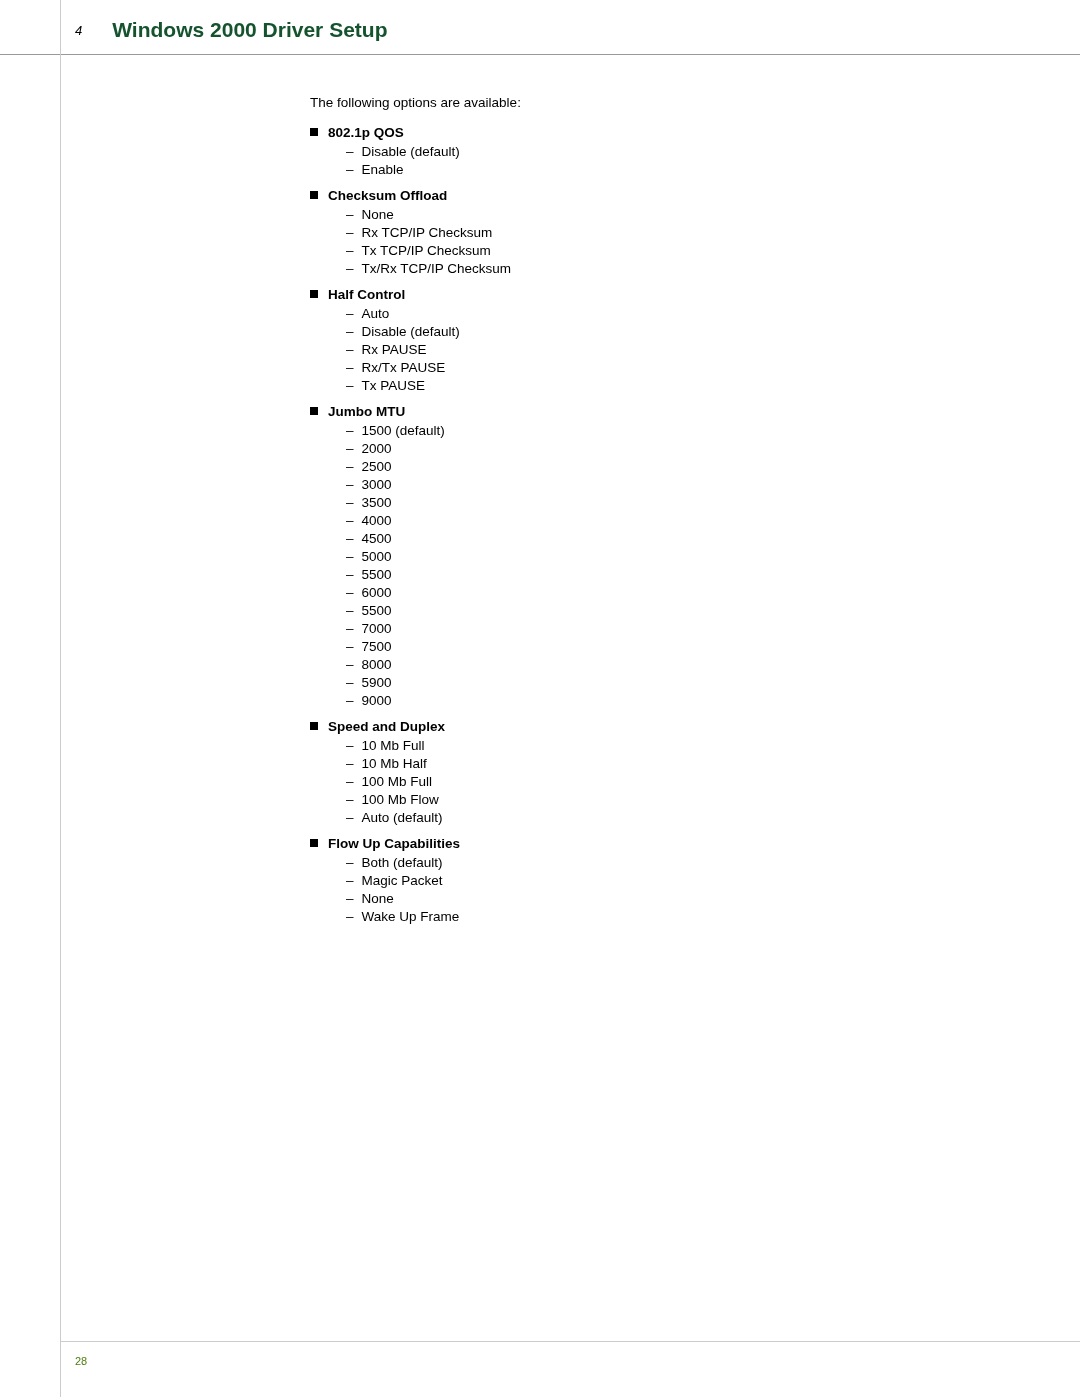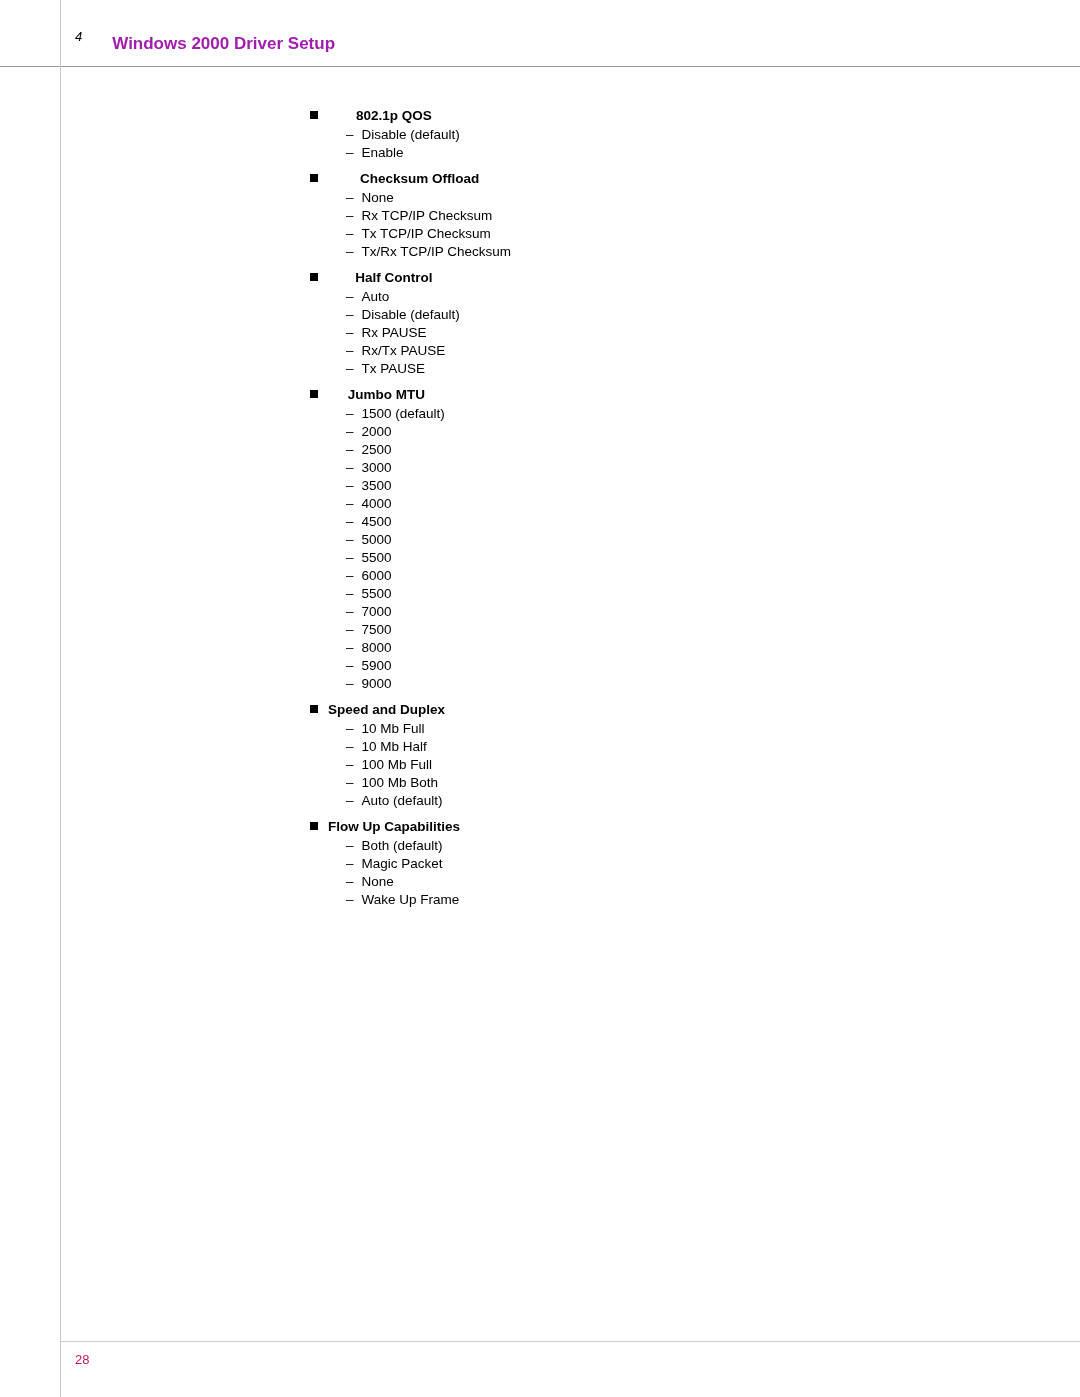"Windows 2000 Driver Setup" .header-title { color: #a21caf -> #14532d; font-size: 17px -> 21px; margin-top: 16px -> none }
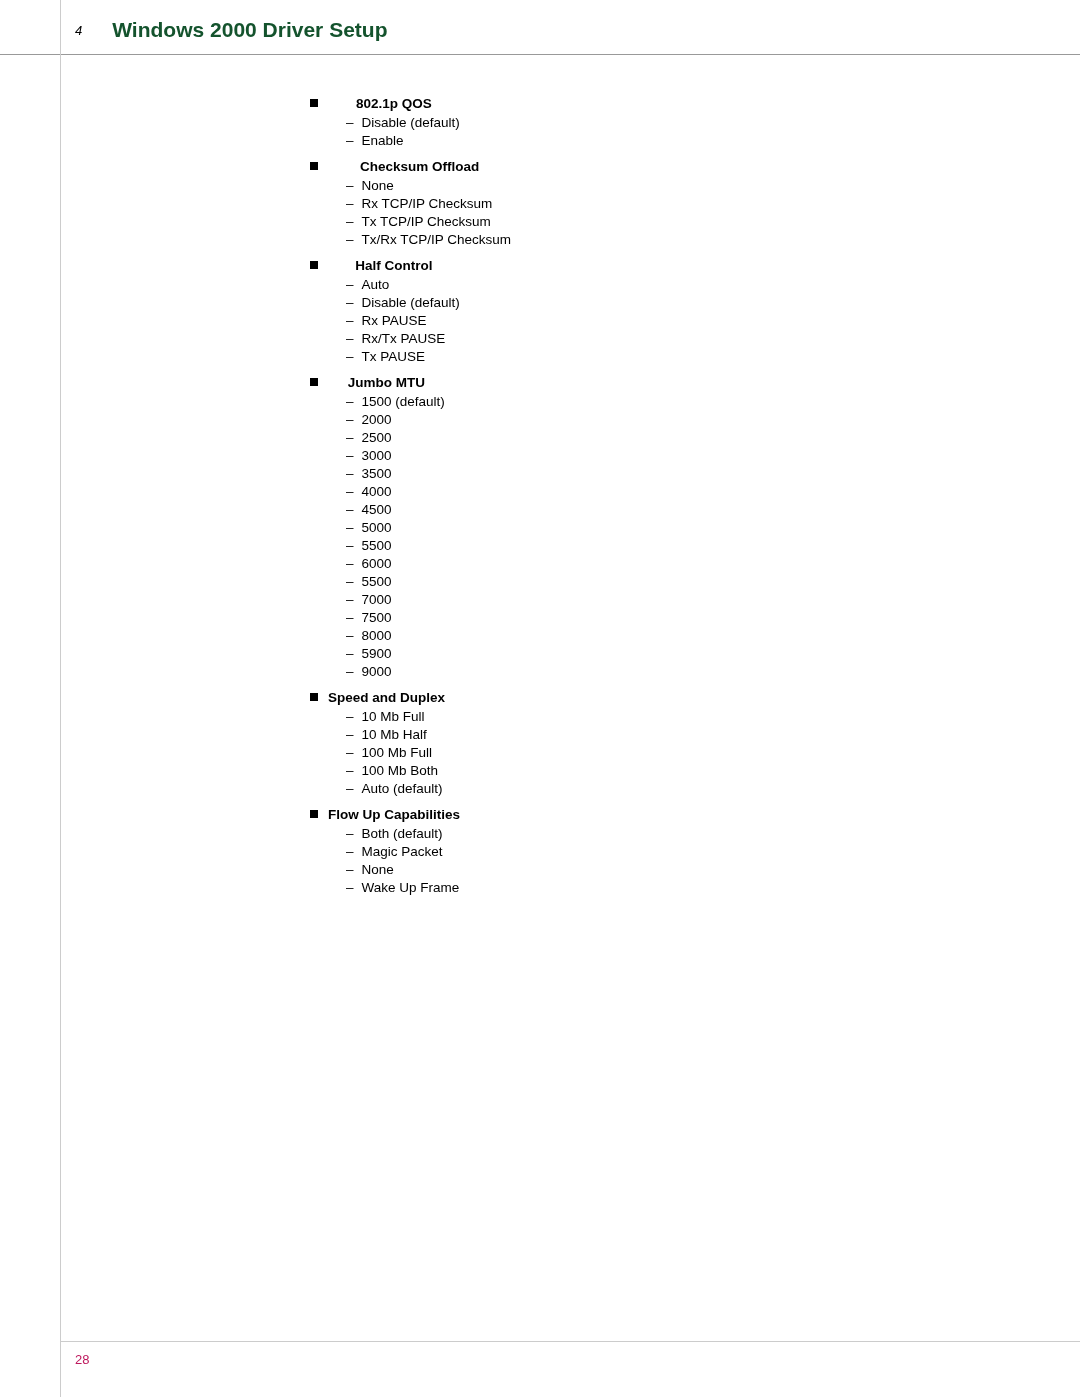"The following options are available:" p.intro-text { html: none -> <p>The following options are available:</p> }
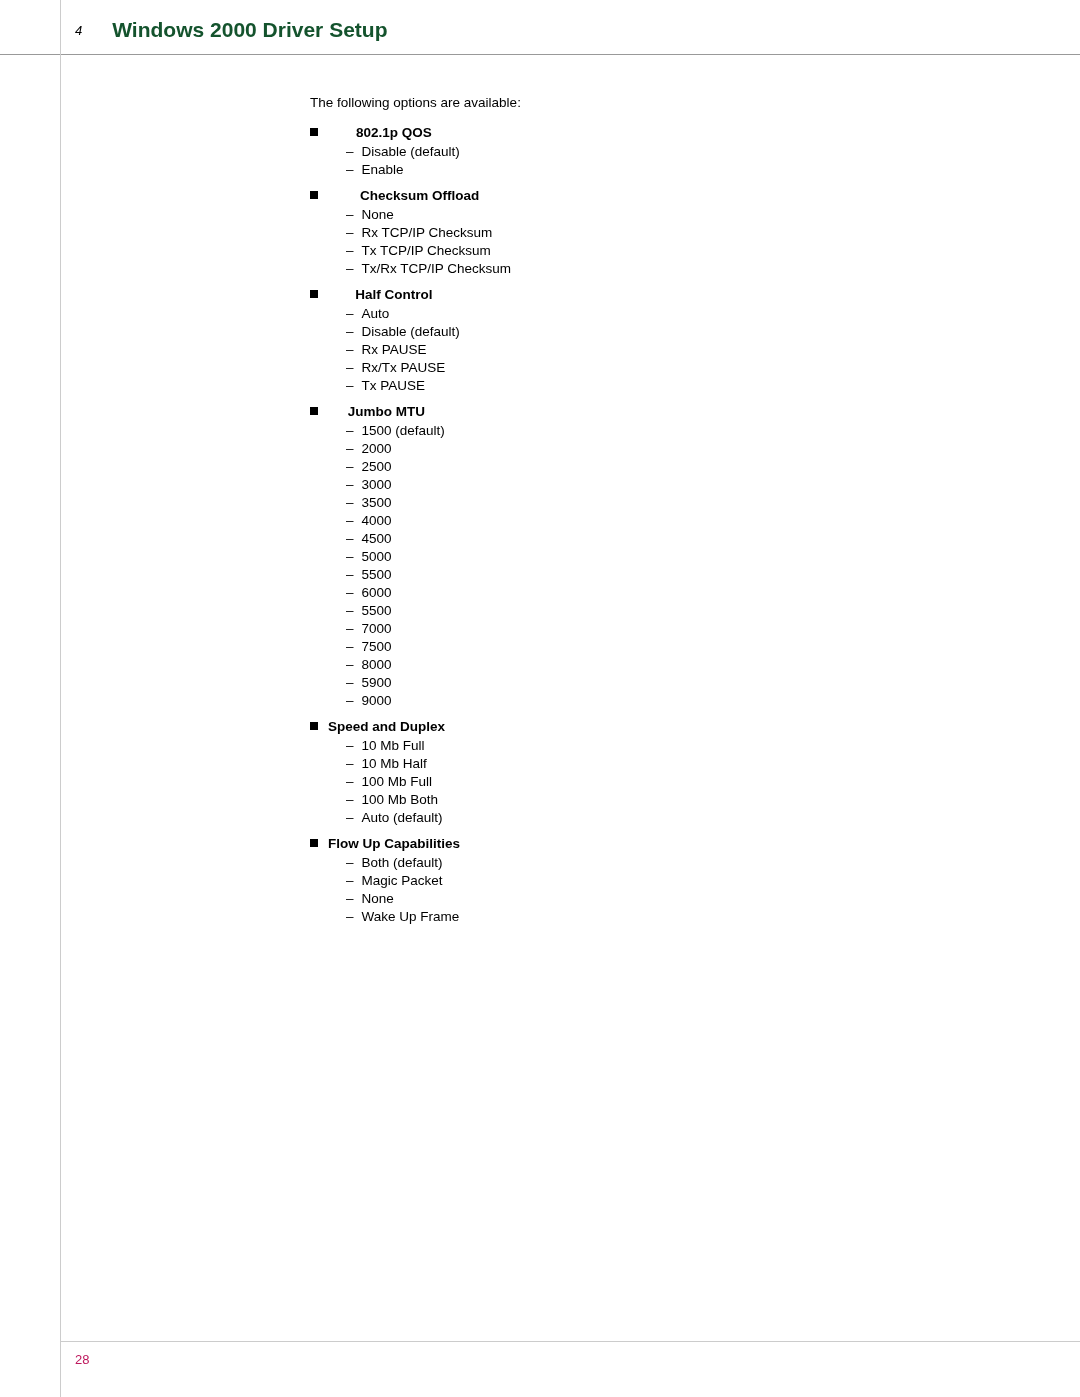"802.1p QOS" .bullet-list > li { text-align: center -> none }
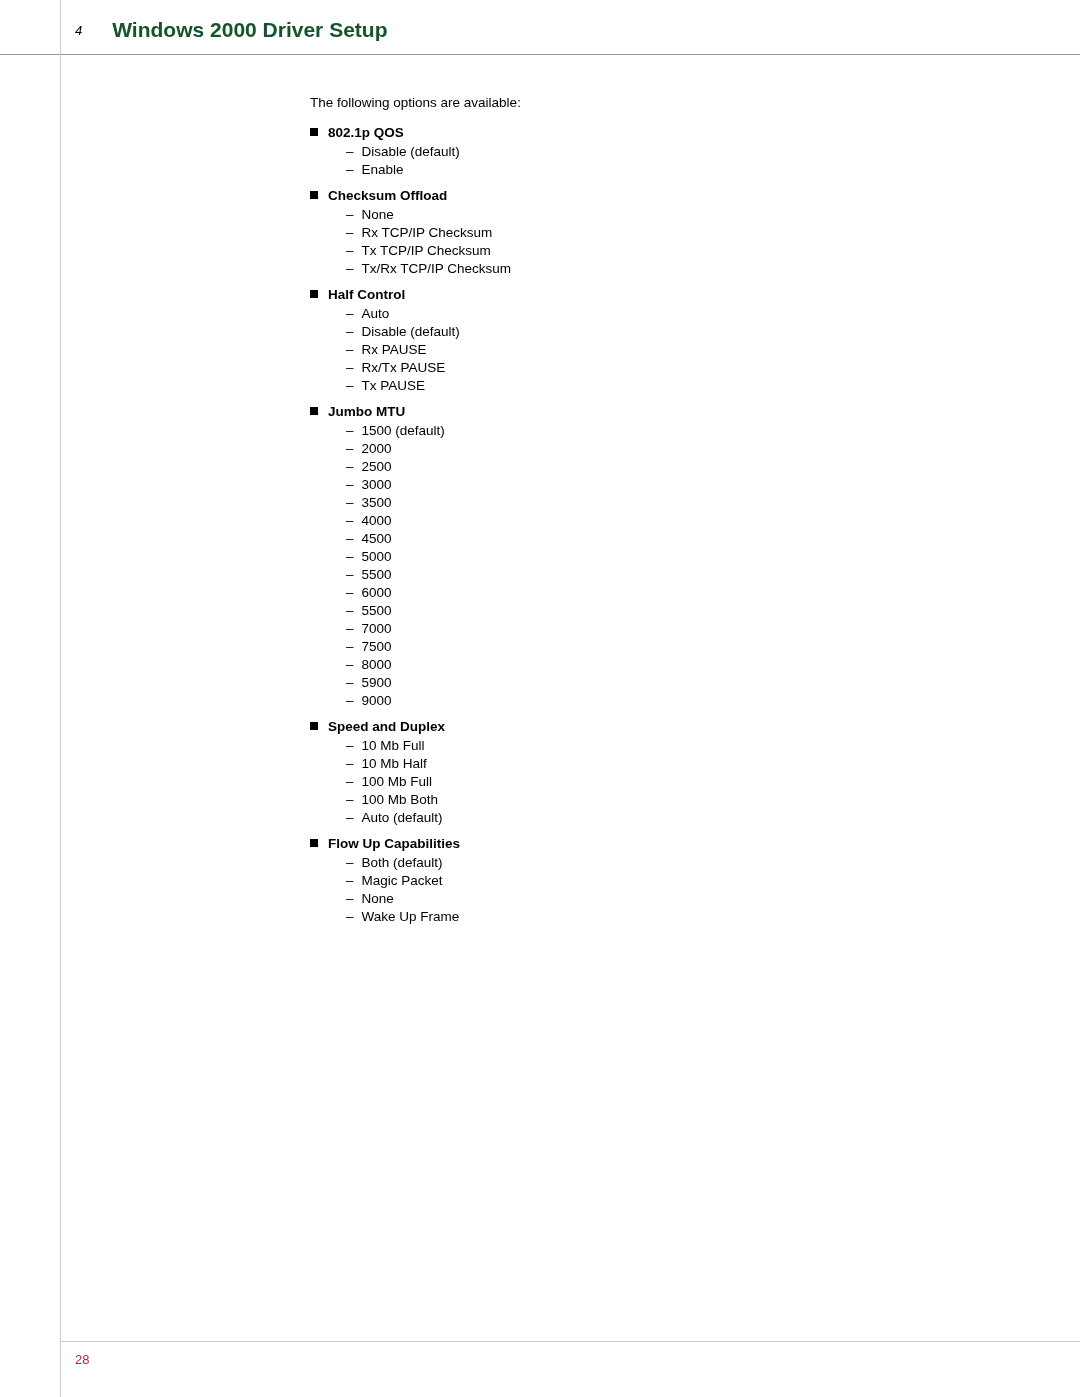"100 Mb Both" span { text: Both -> Flow }
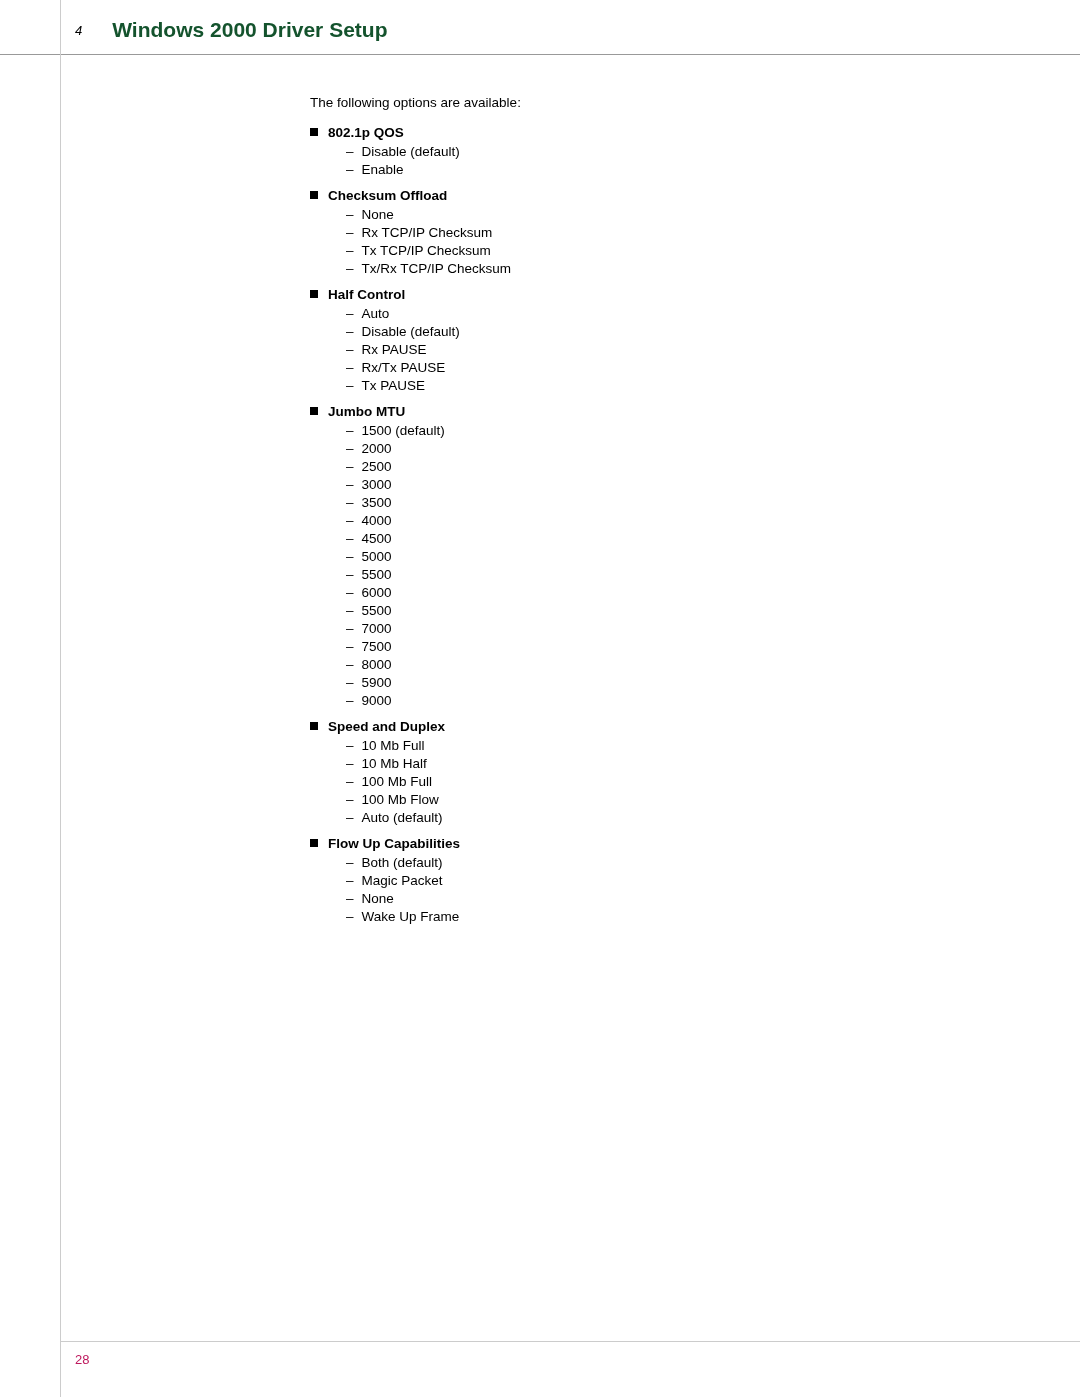"28" .footer { color: #be185d -> #4d7c0f; font-size: 13px -> 11px }
